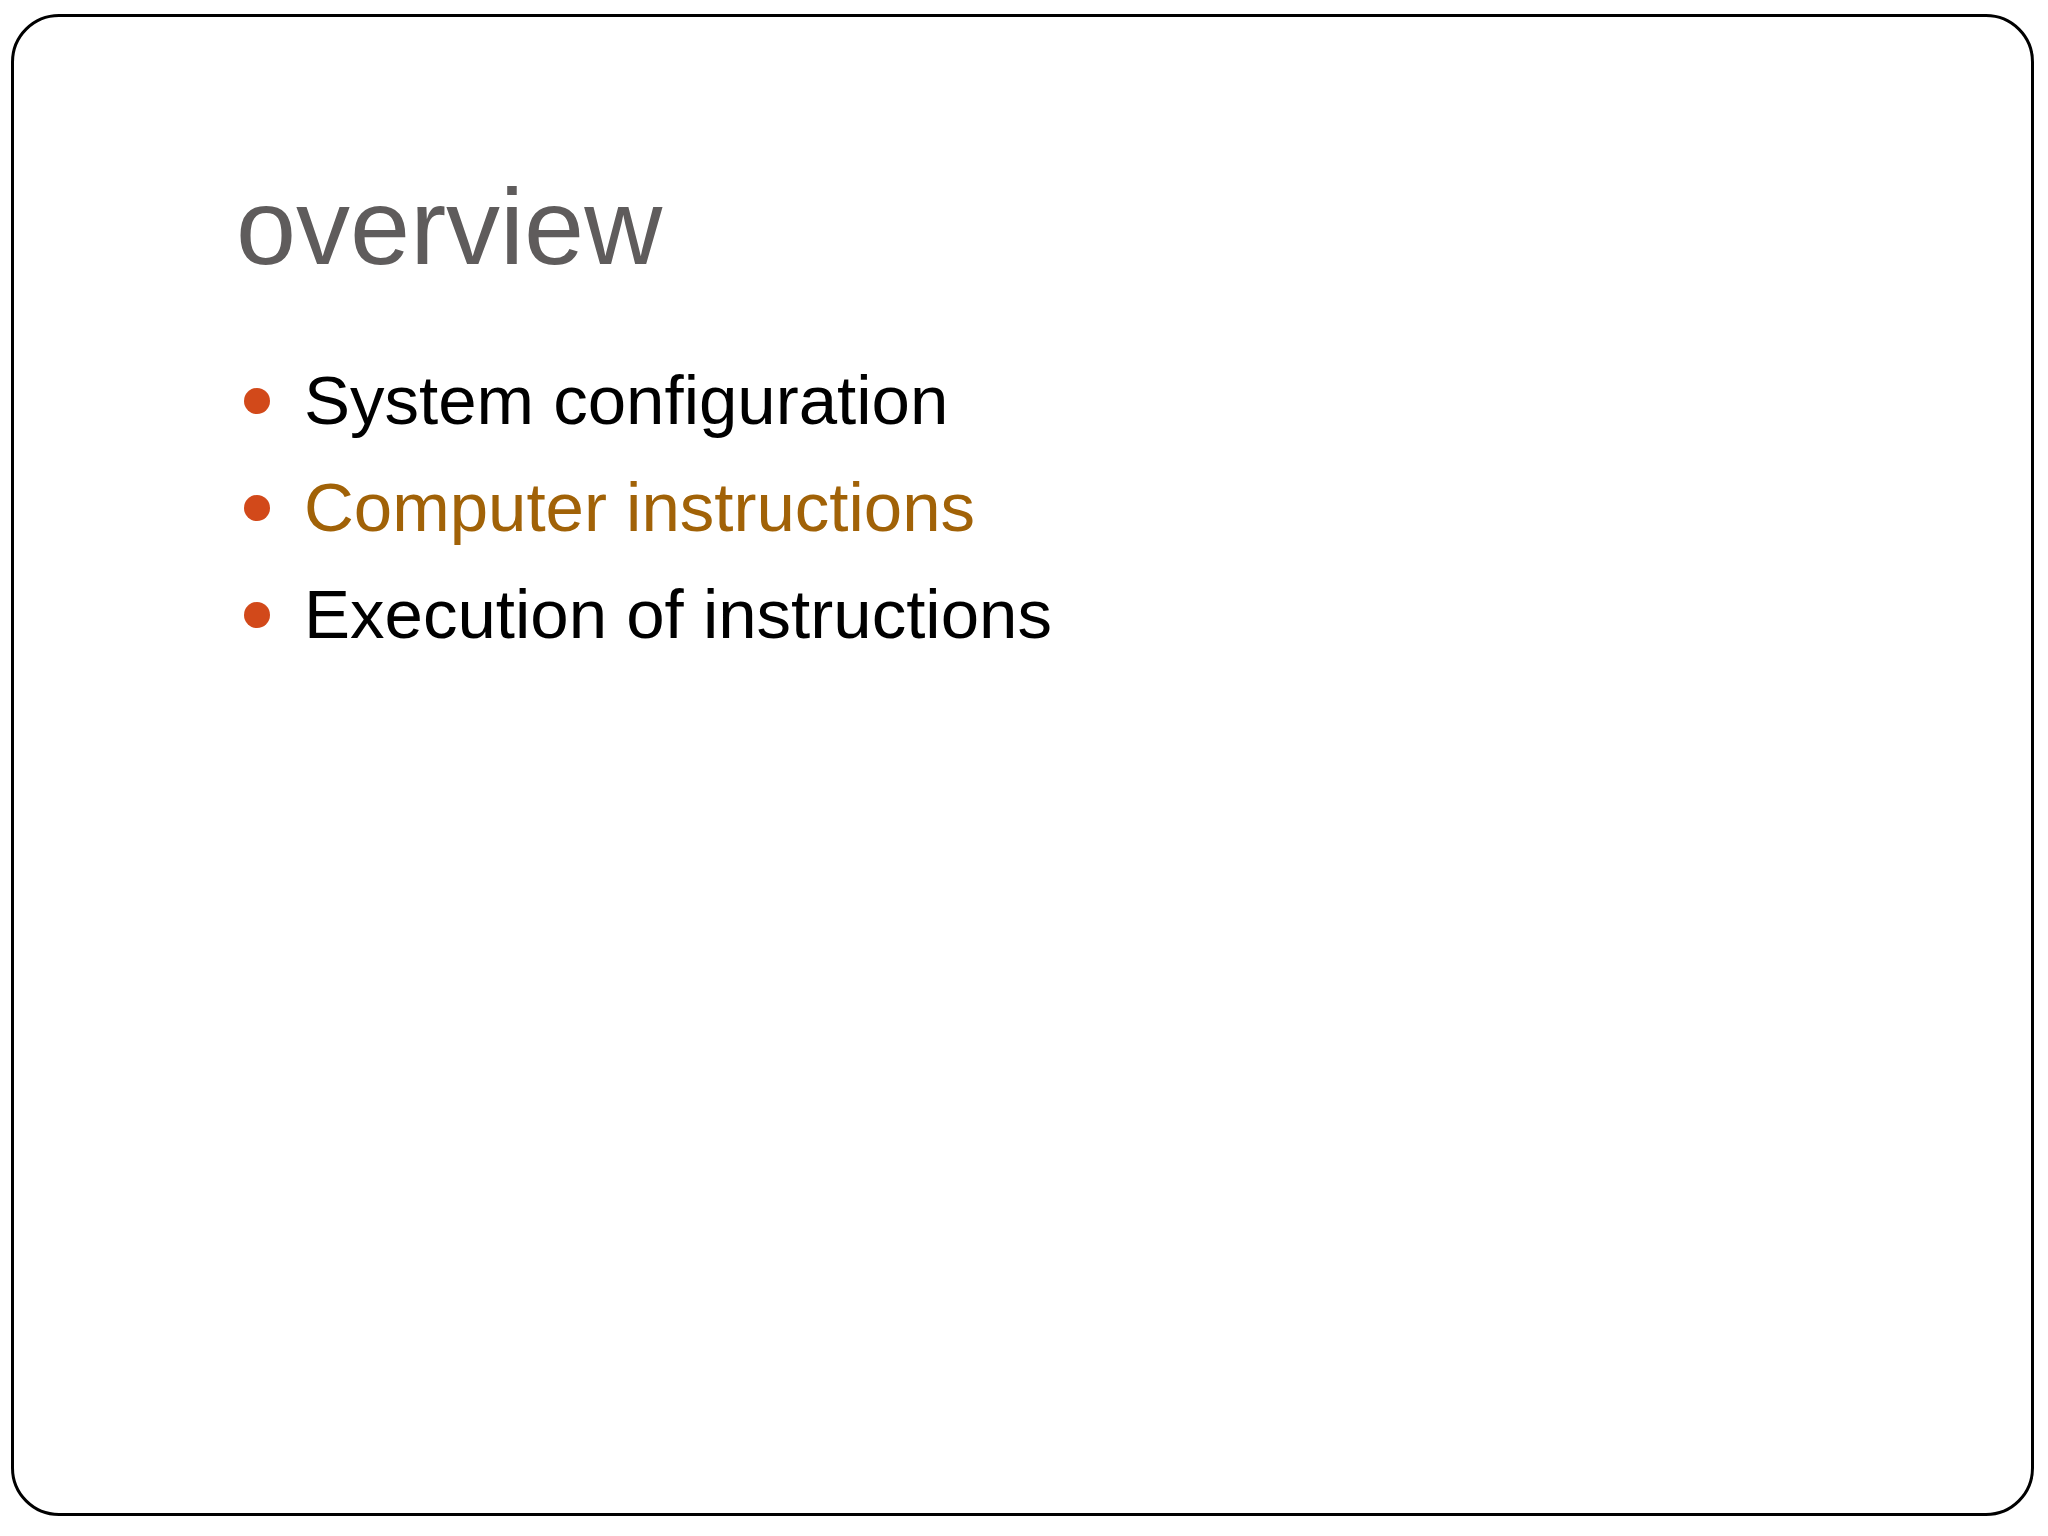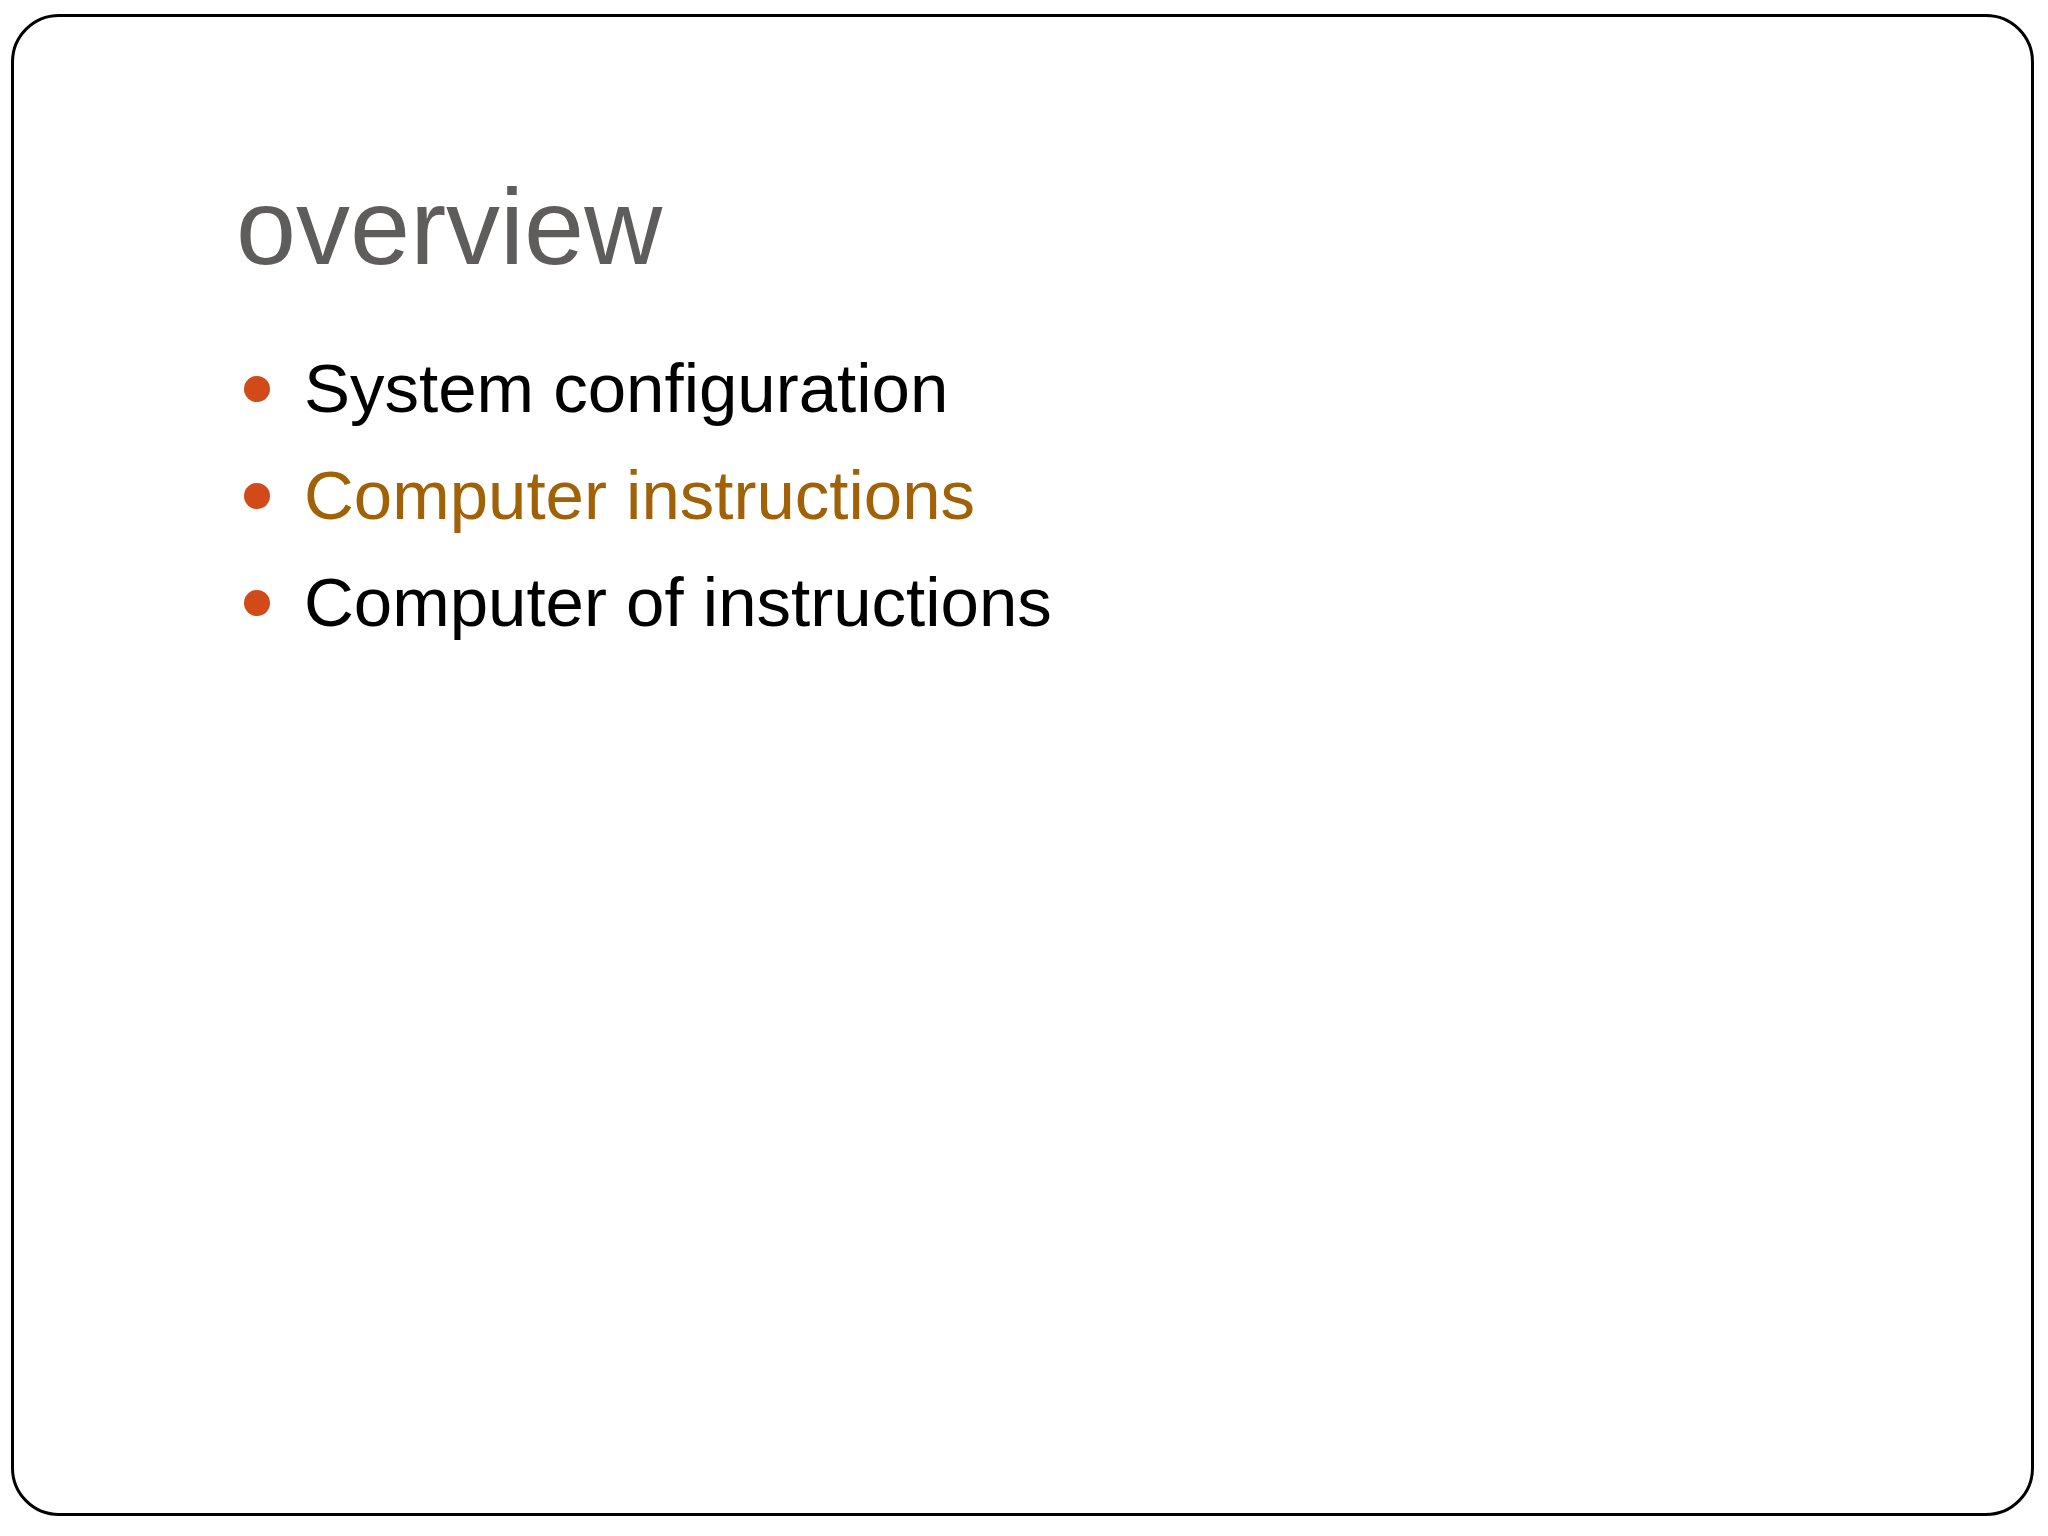"System configuration" #bullet-list { top: 318px -> 330px }
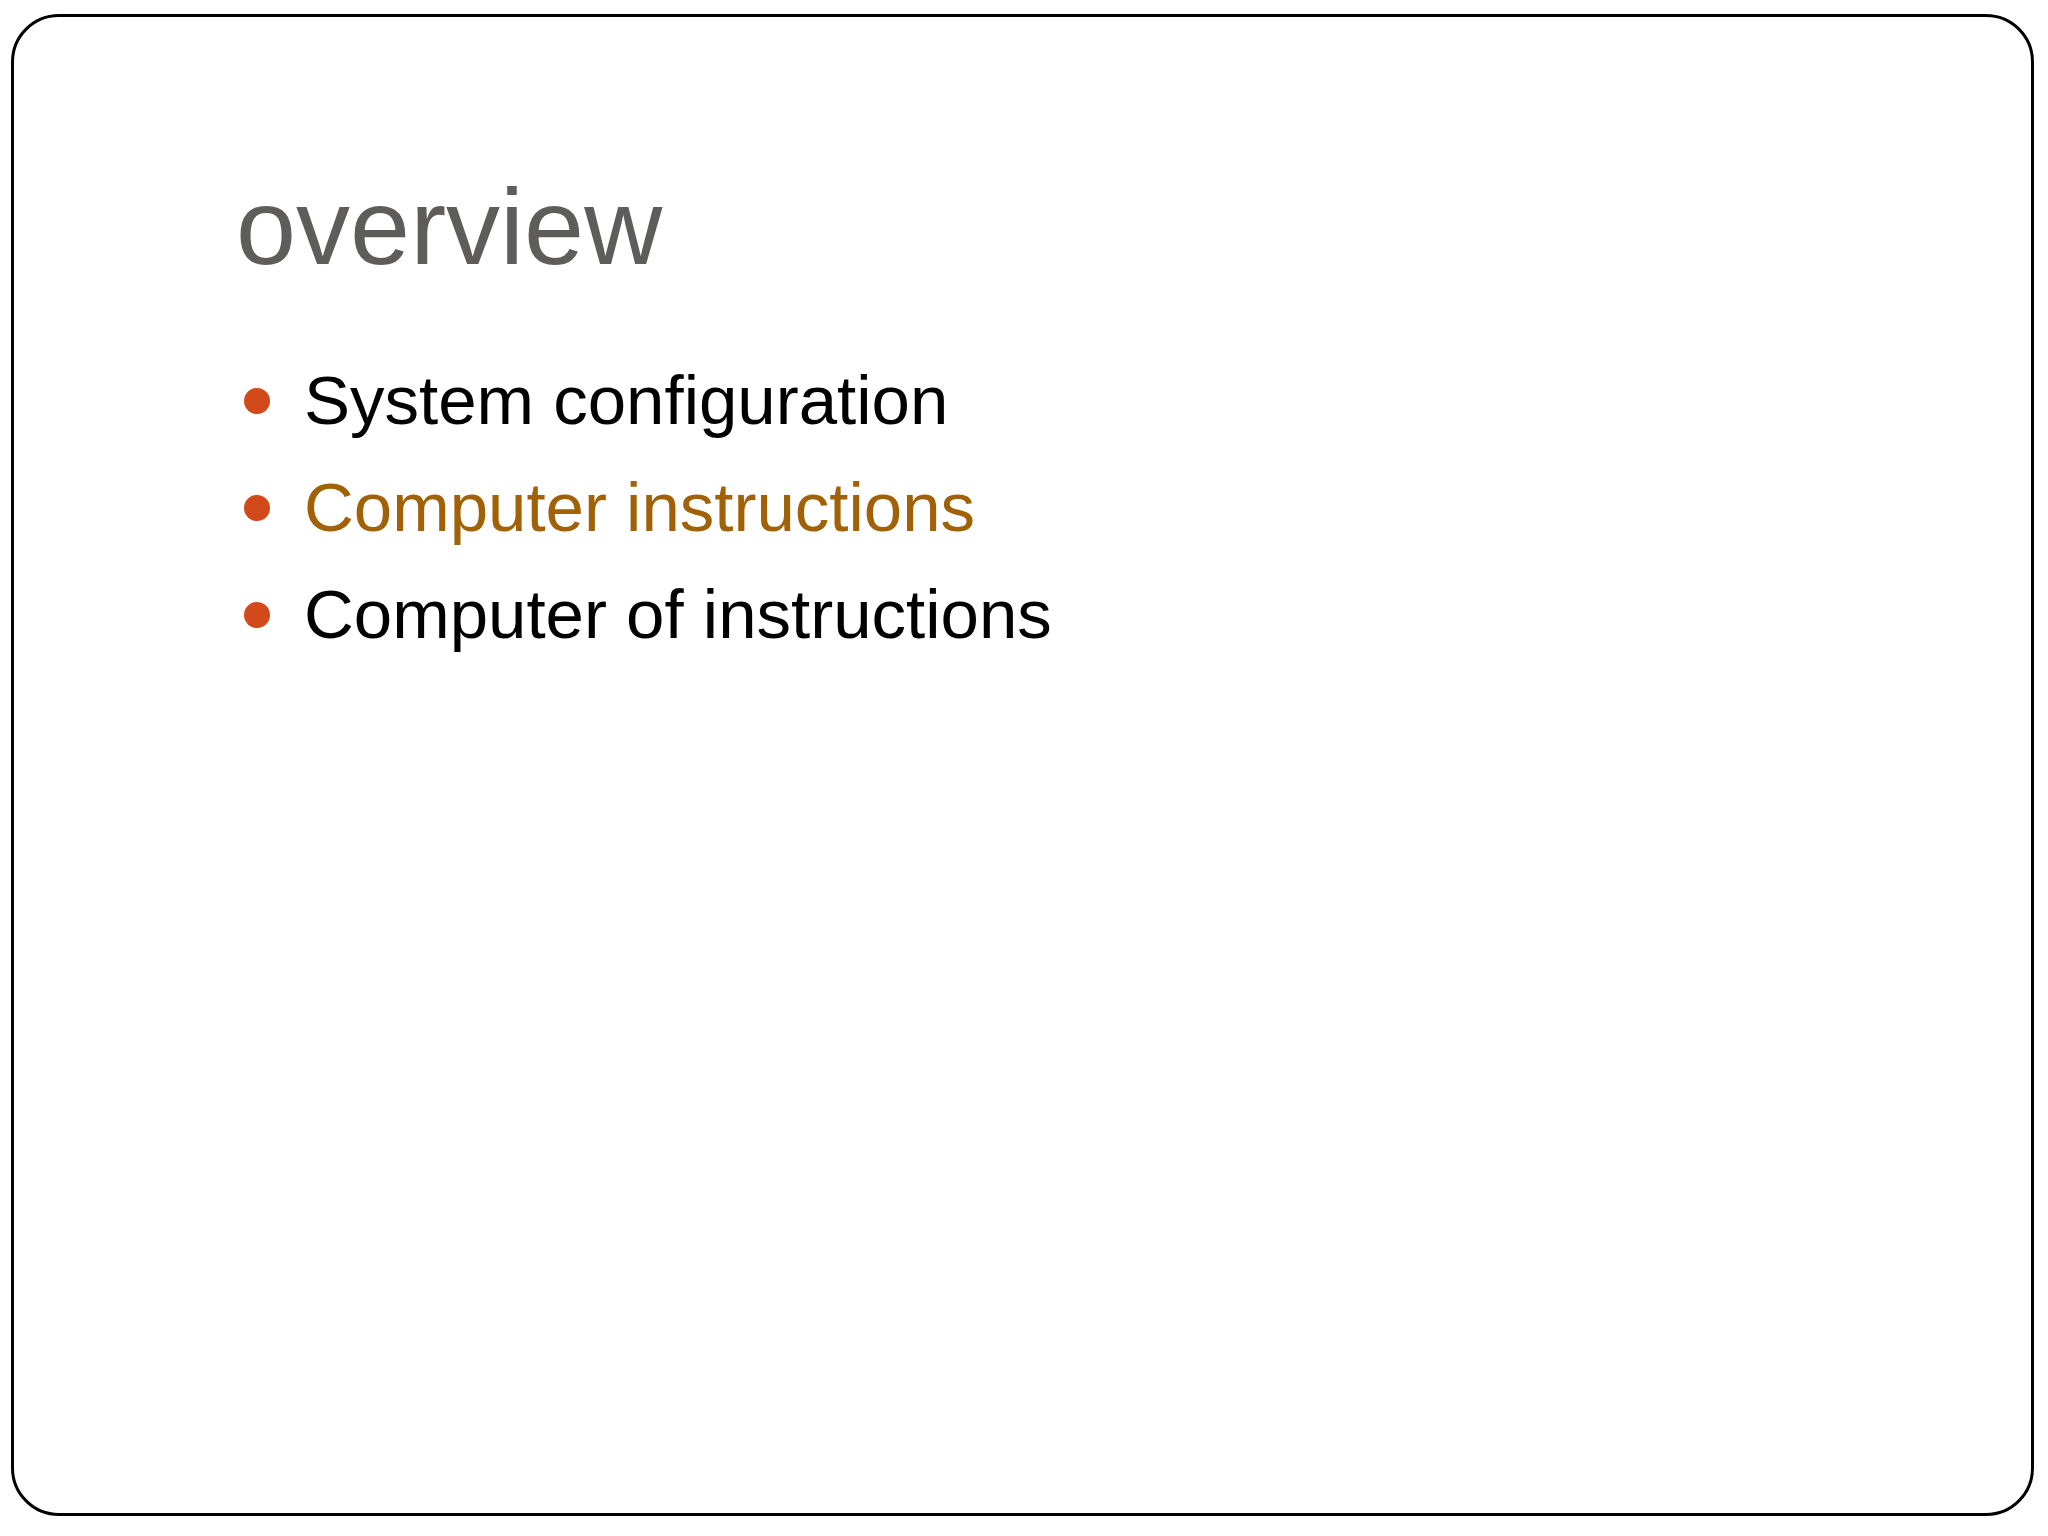"Computer of instructions" span.bullet-text { text: Computer -> Execution }
